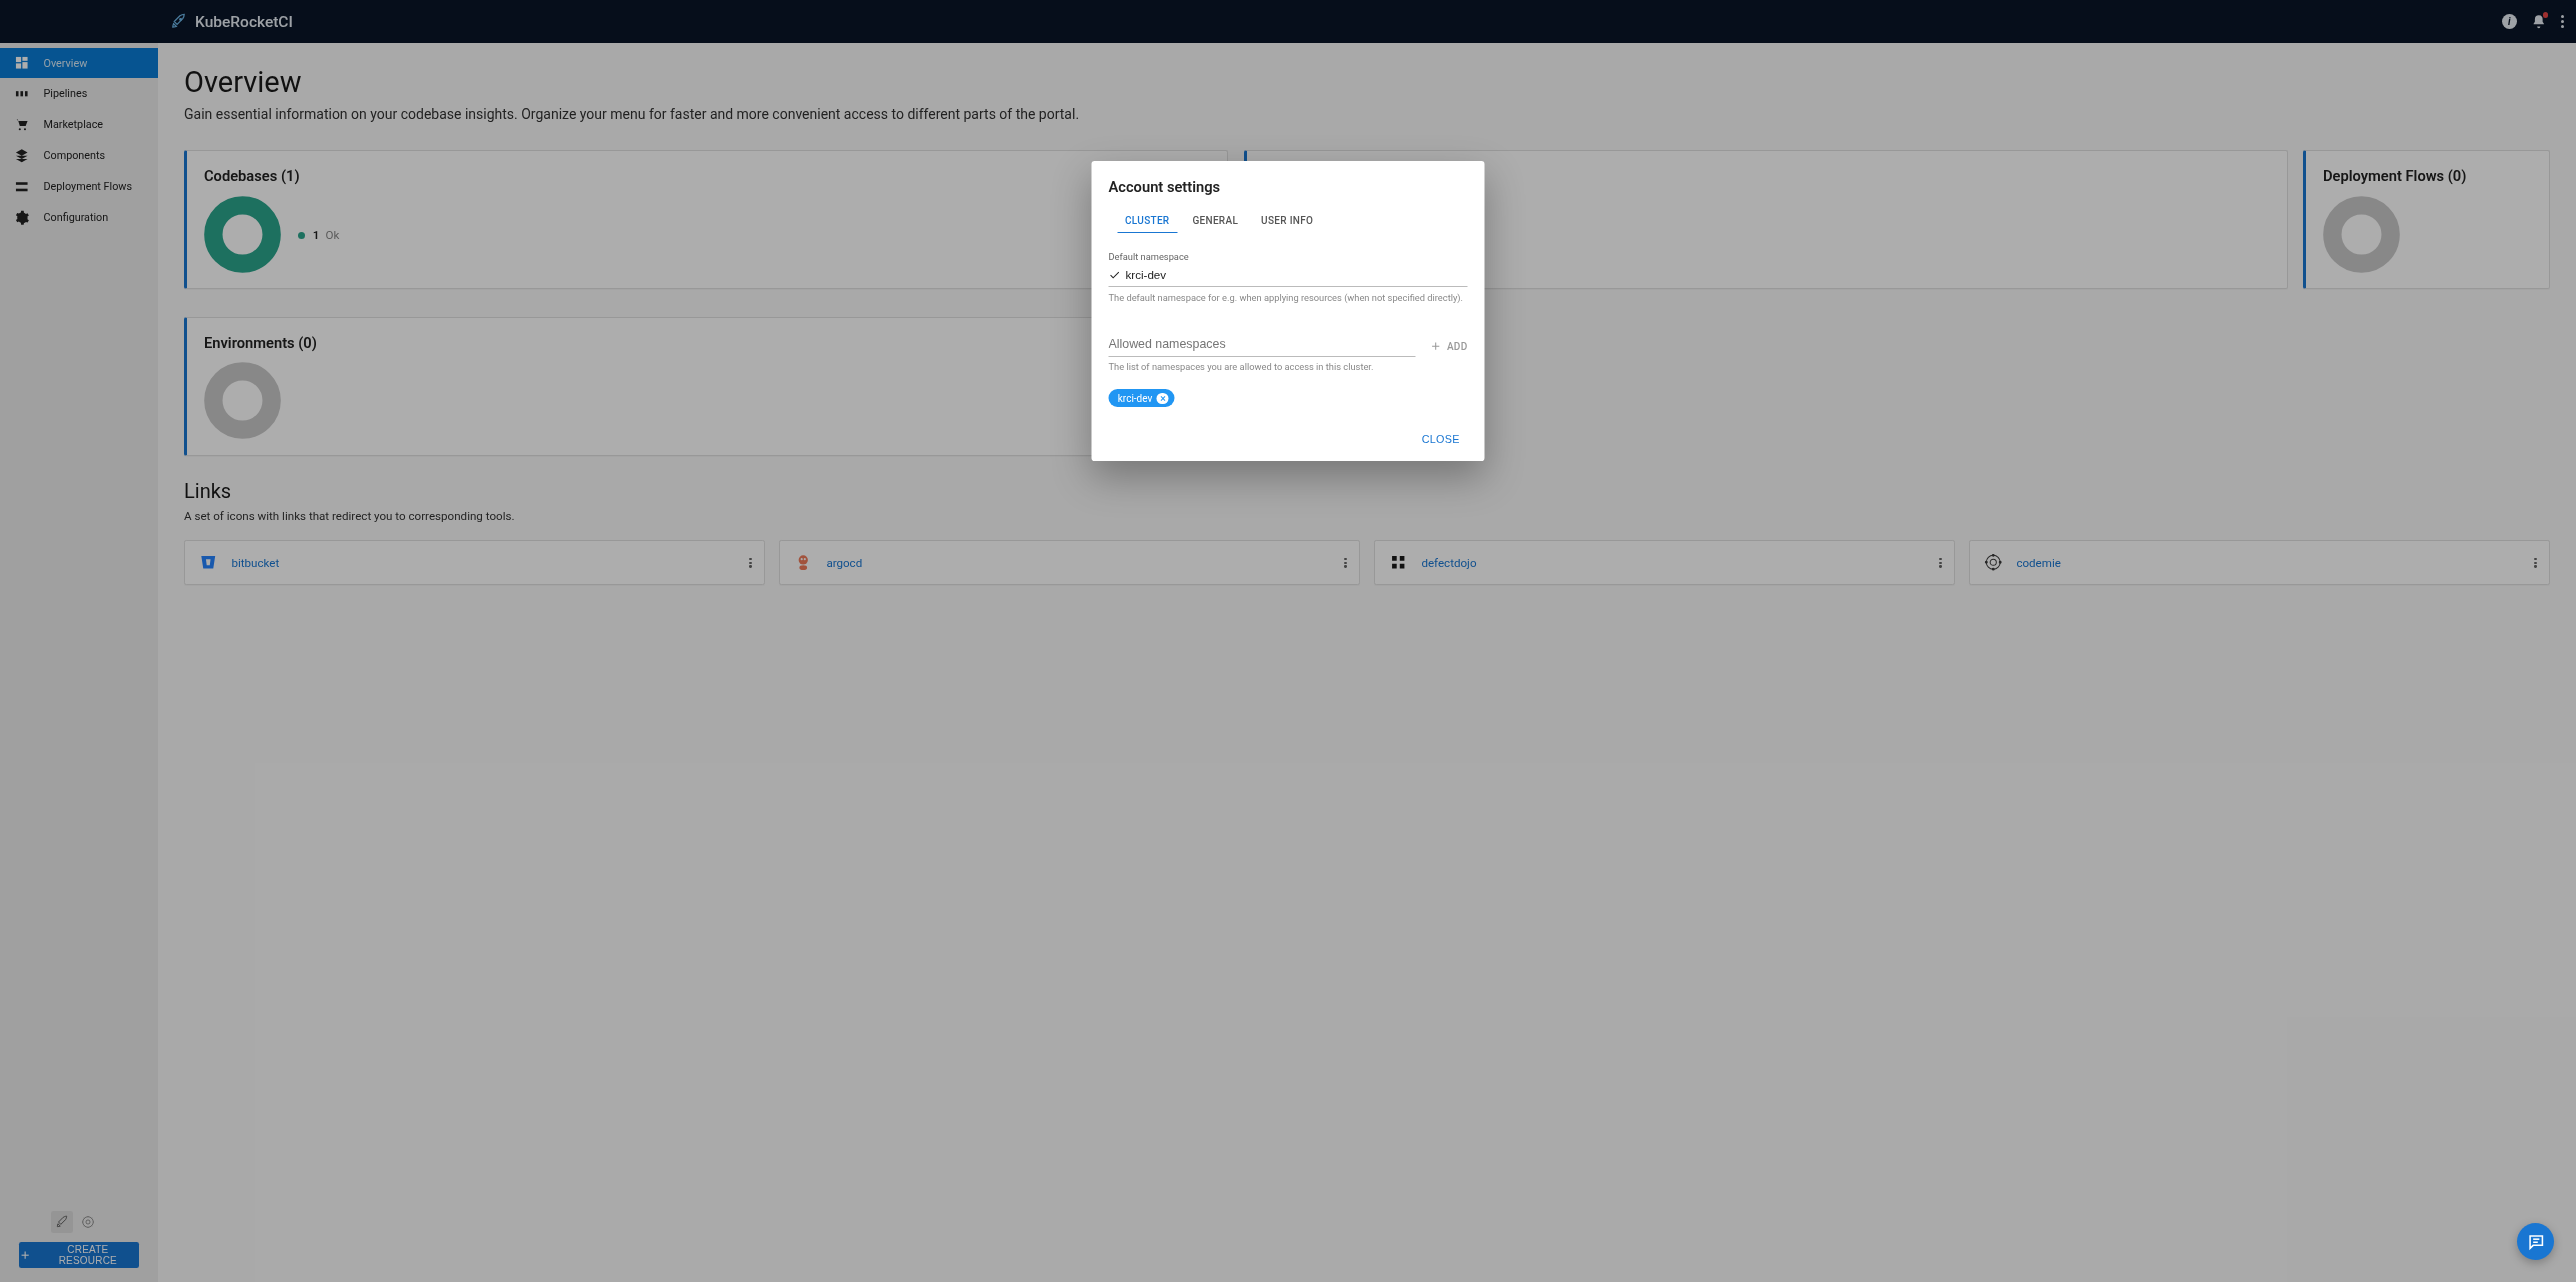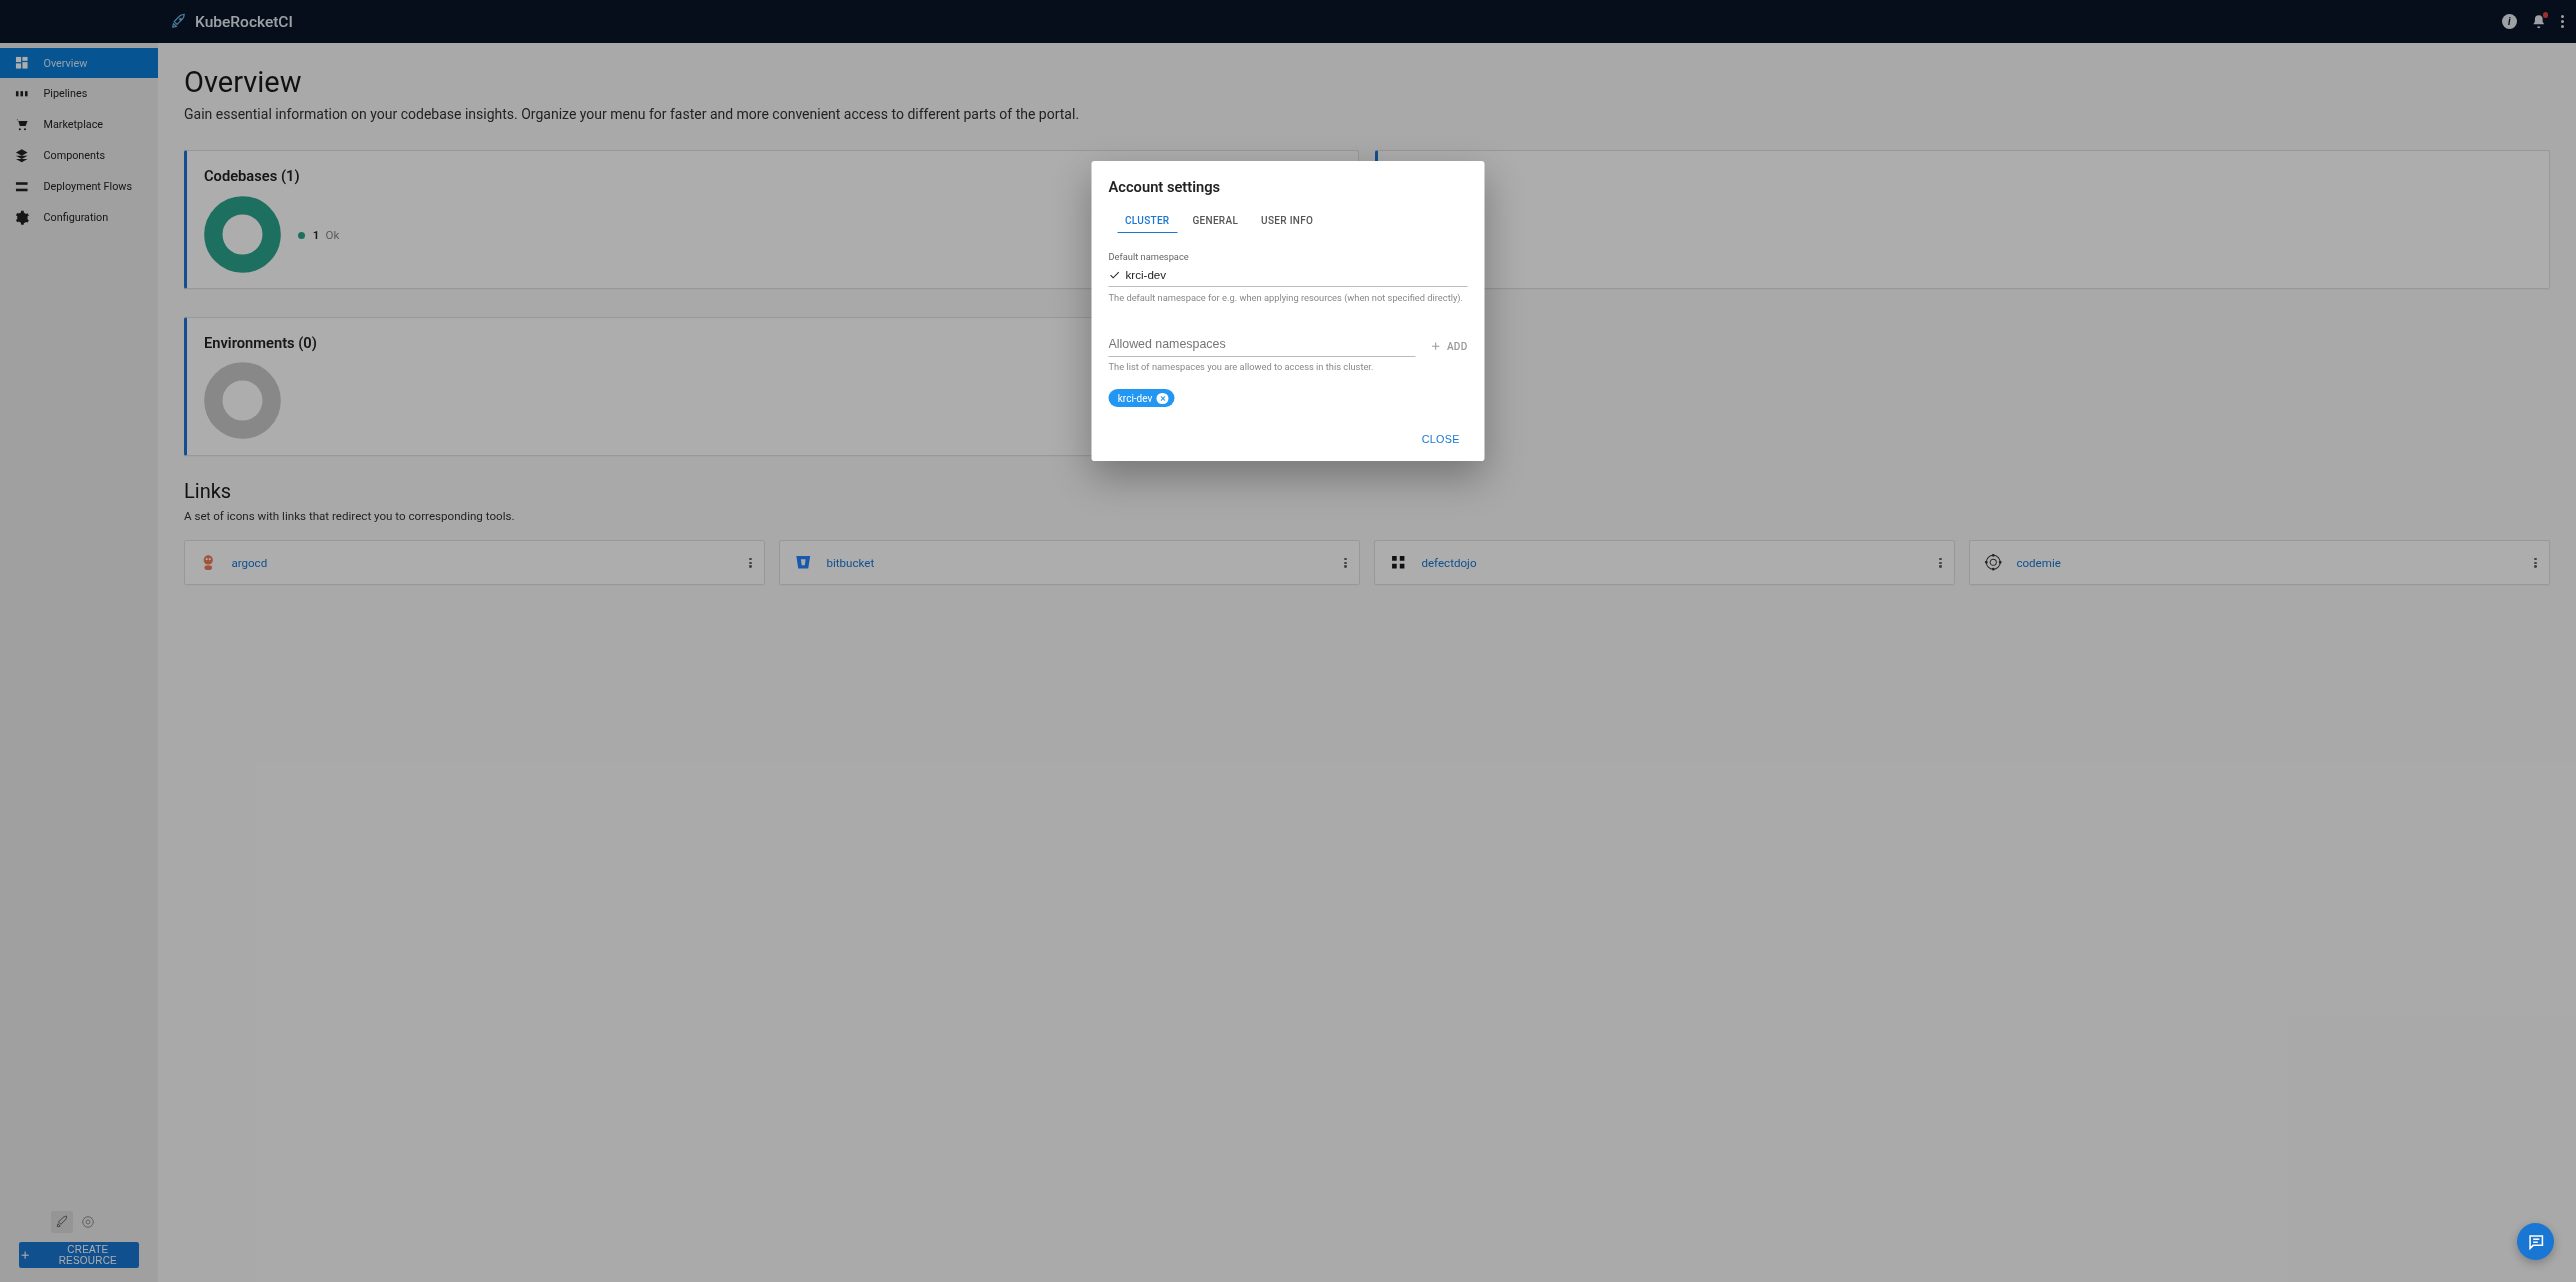"Deployment Flows (0)" div.card { html: none -> <div> <div>Deployment Flows (0)</div> <div> <svg> <circle></circle> </svg> </div> </div> }
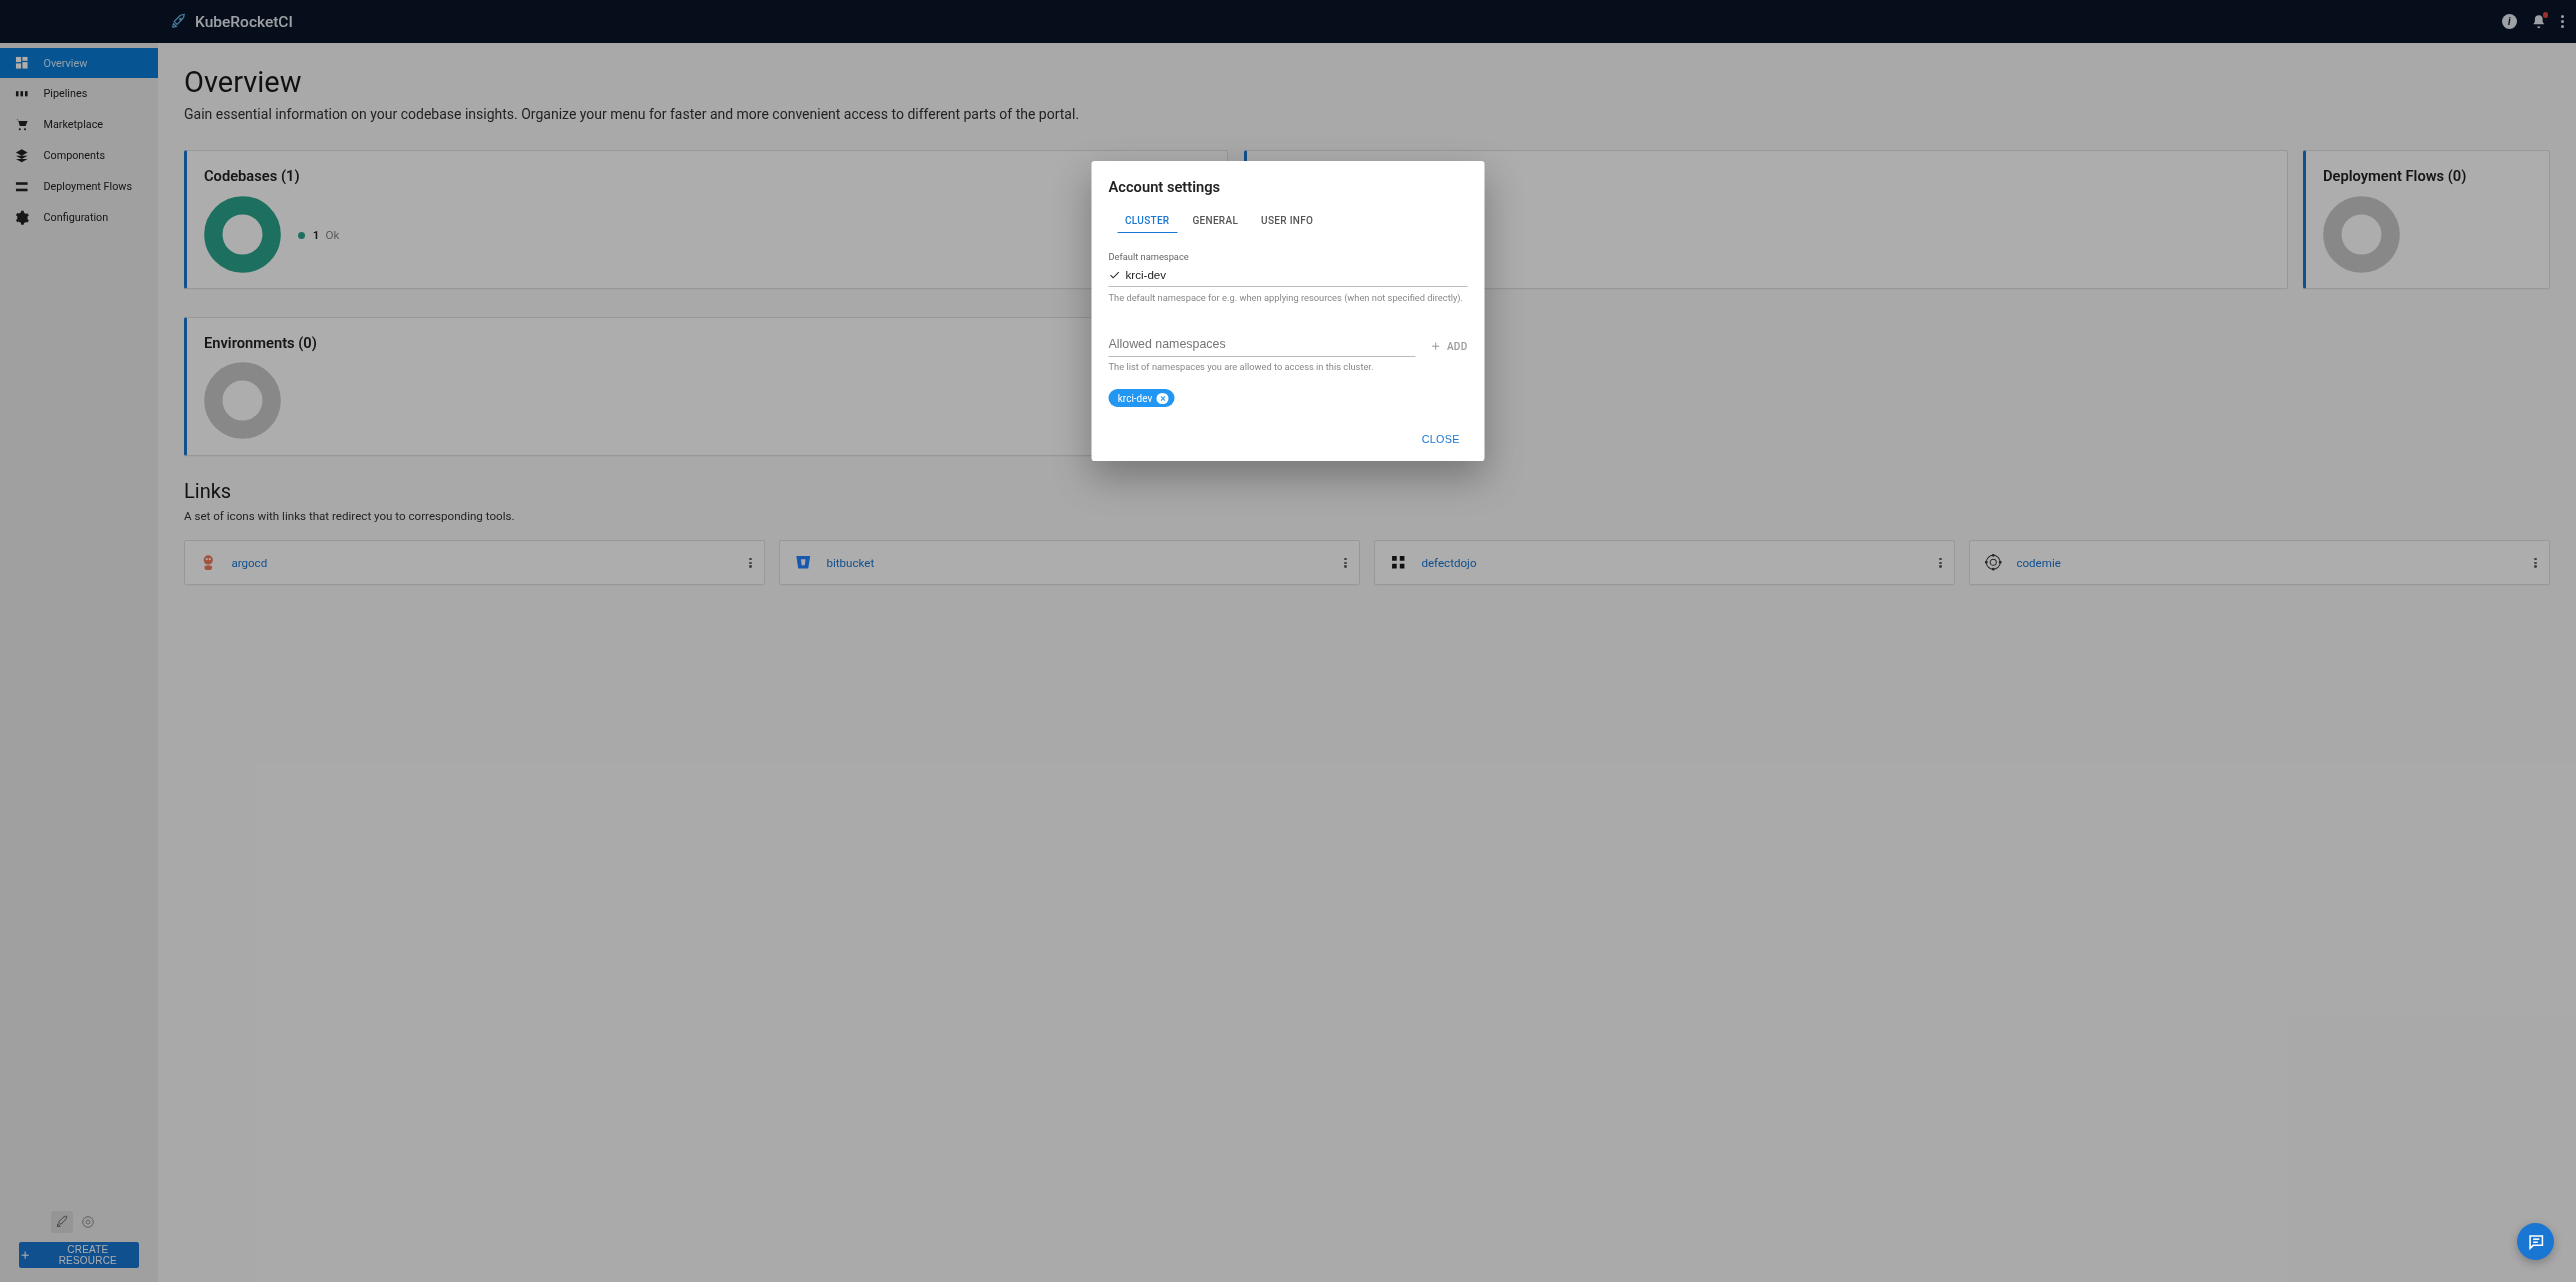"argocd" div.link-card { order: before "bitbucket" -> after "bitbucket" }
